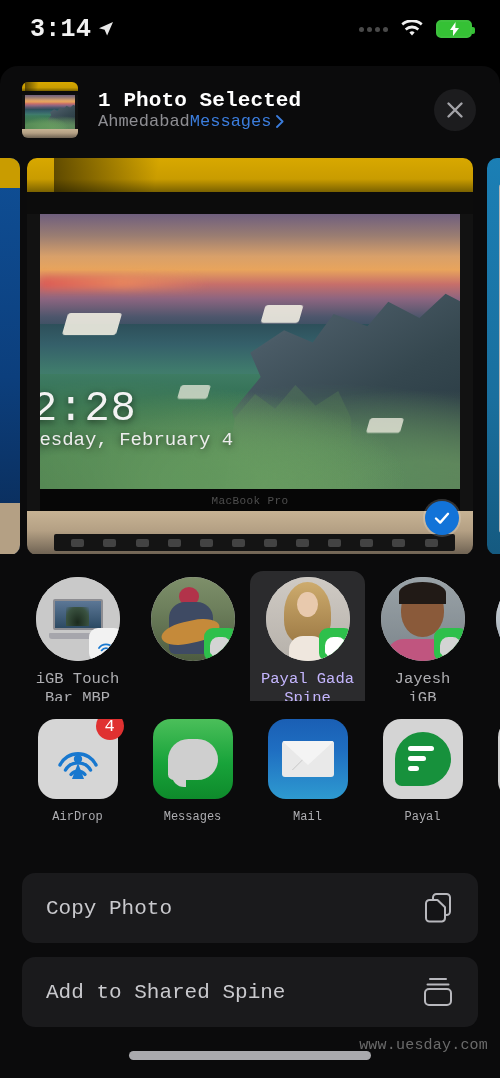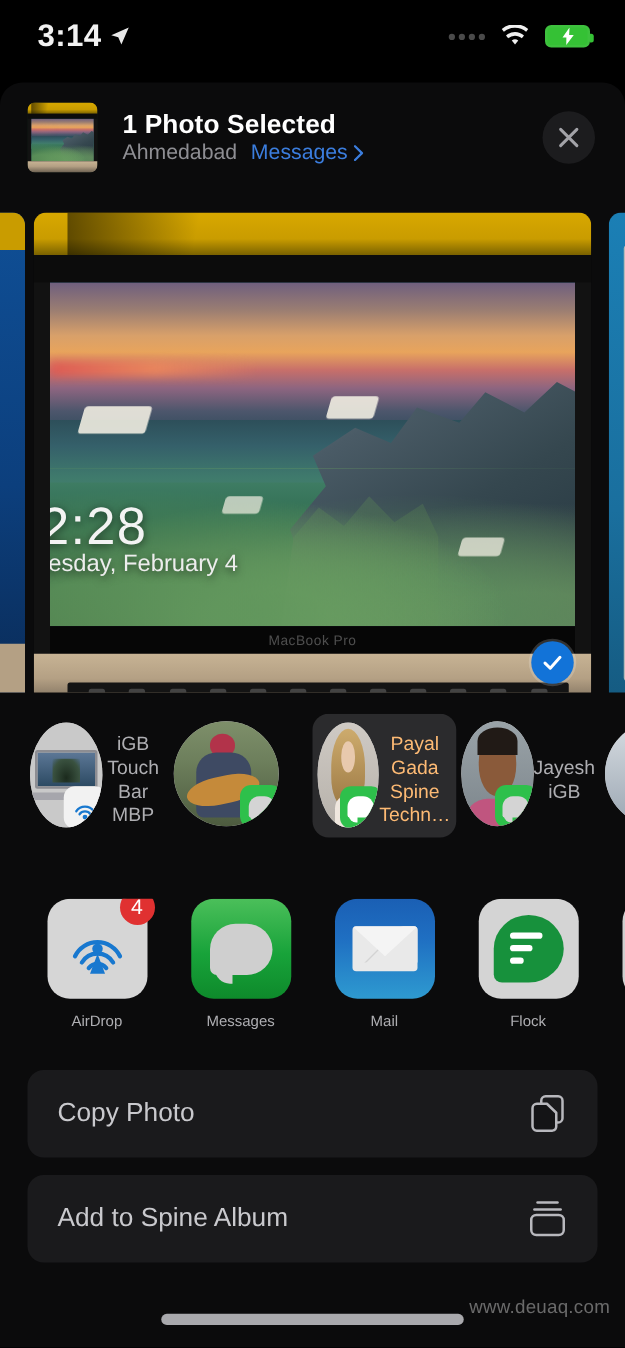"3:14" .phone { font-family: none -> Liberation Mono, monospace }
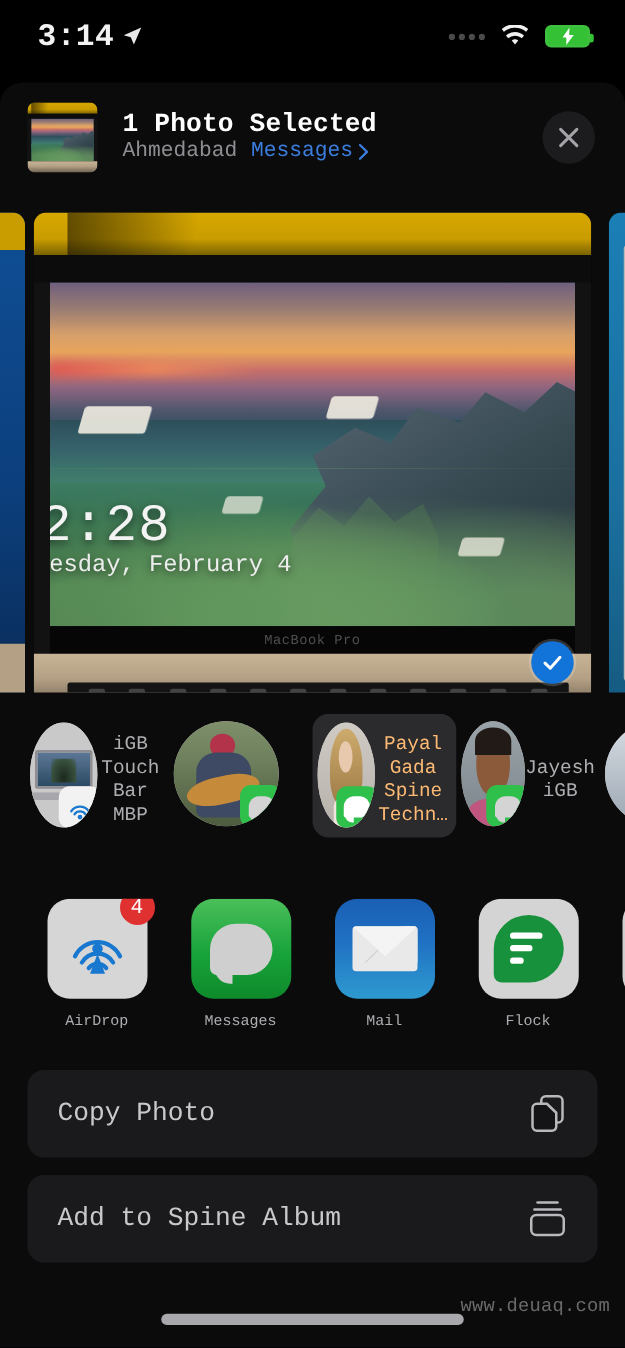"Ahmedabad" .h-sub { gap: 11px -> none }
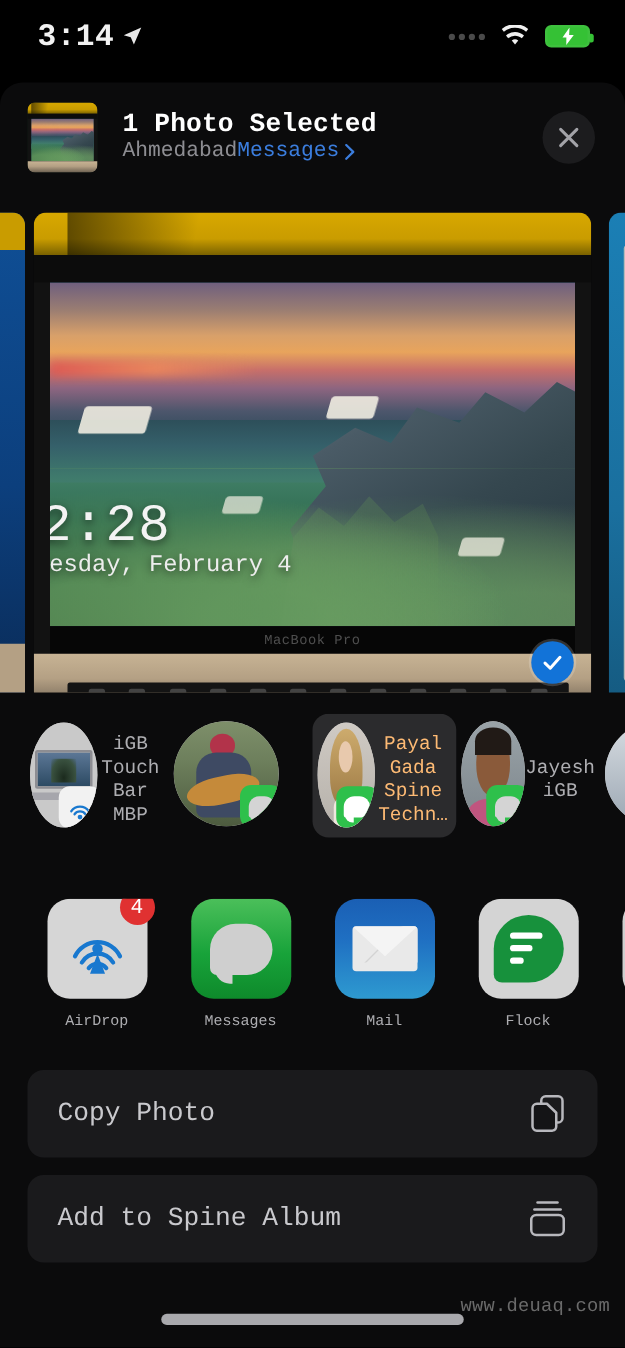"2:28" .pcard { top: 16px -> 4px }
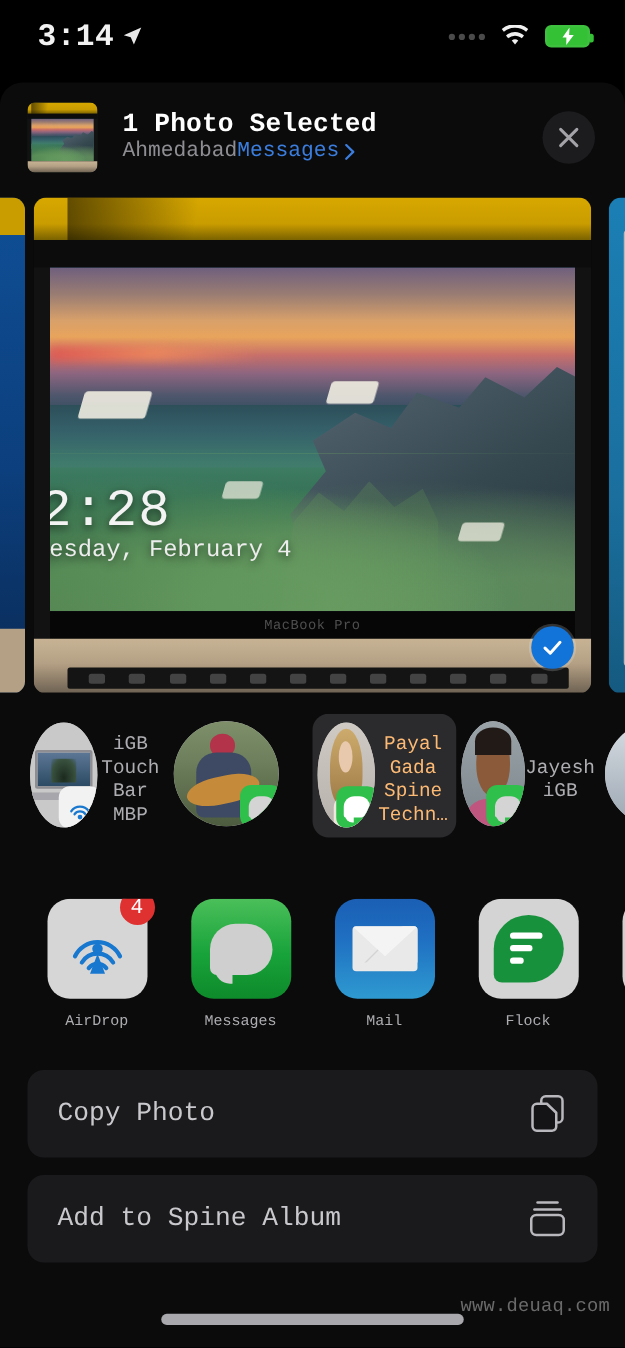"iGB Touch" .contact { flex-direction: none -> column }
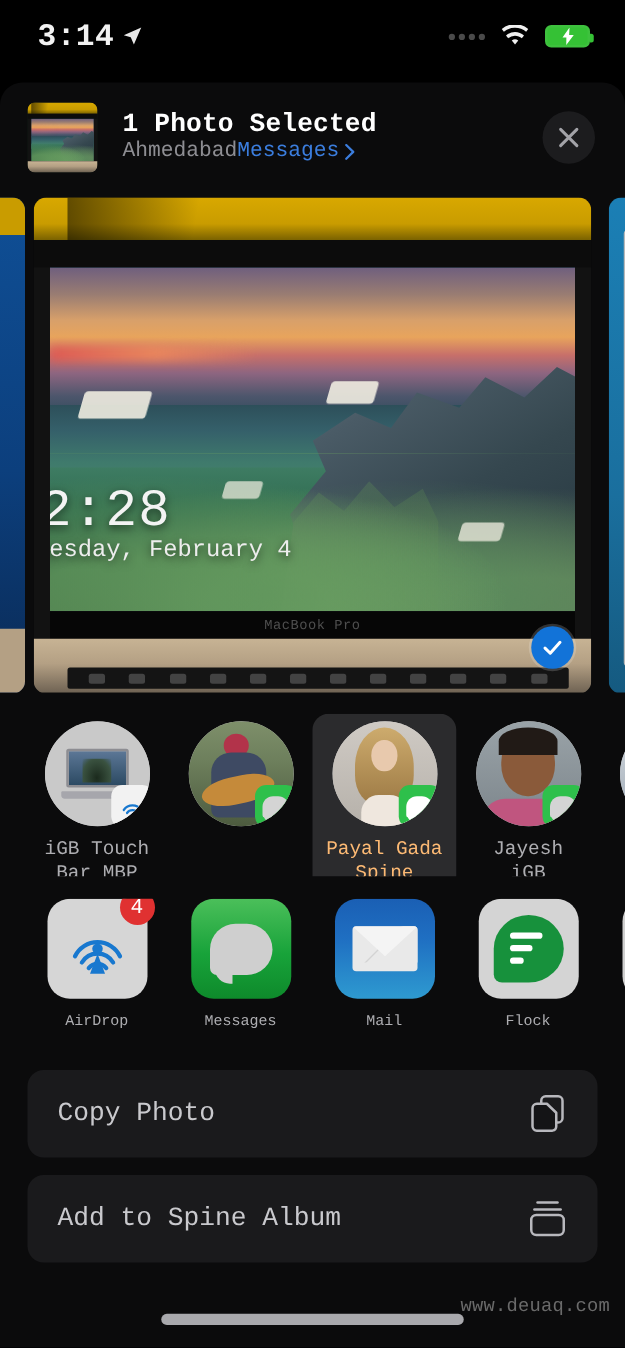"Payal Gada" .contact.selected .c-label { color: #fdba74 -> #c4b5fd }
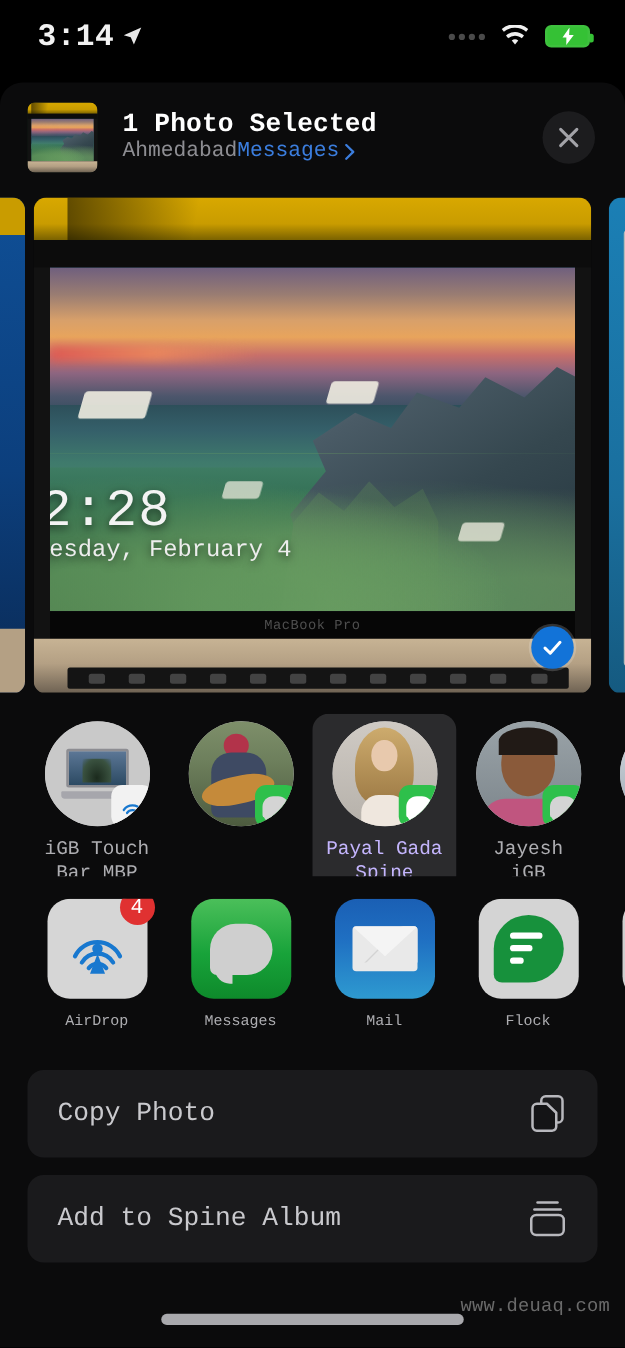"Flock" div.app-label { text: Flock -> Payal }
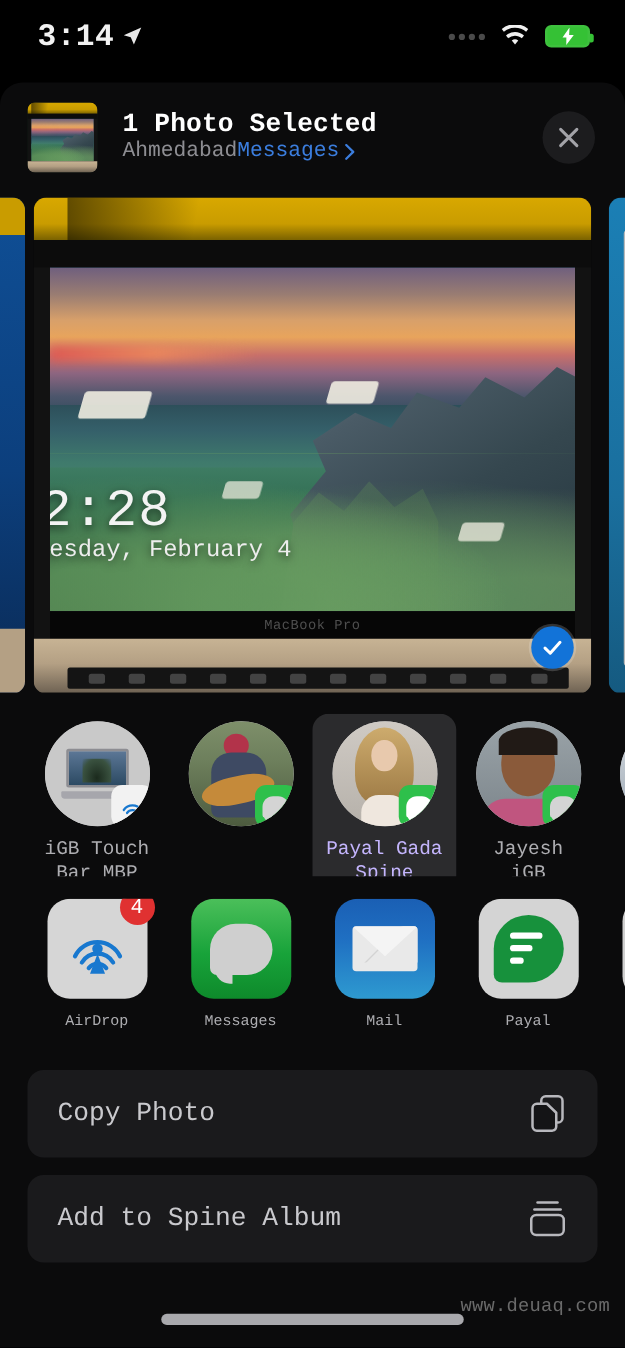"Copy Photo" .actions { margin-top: 12px -> 29px }
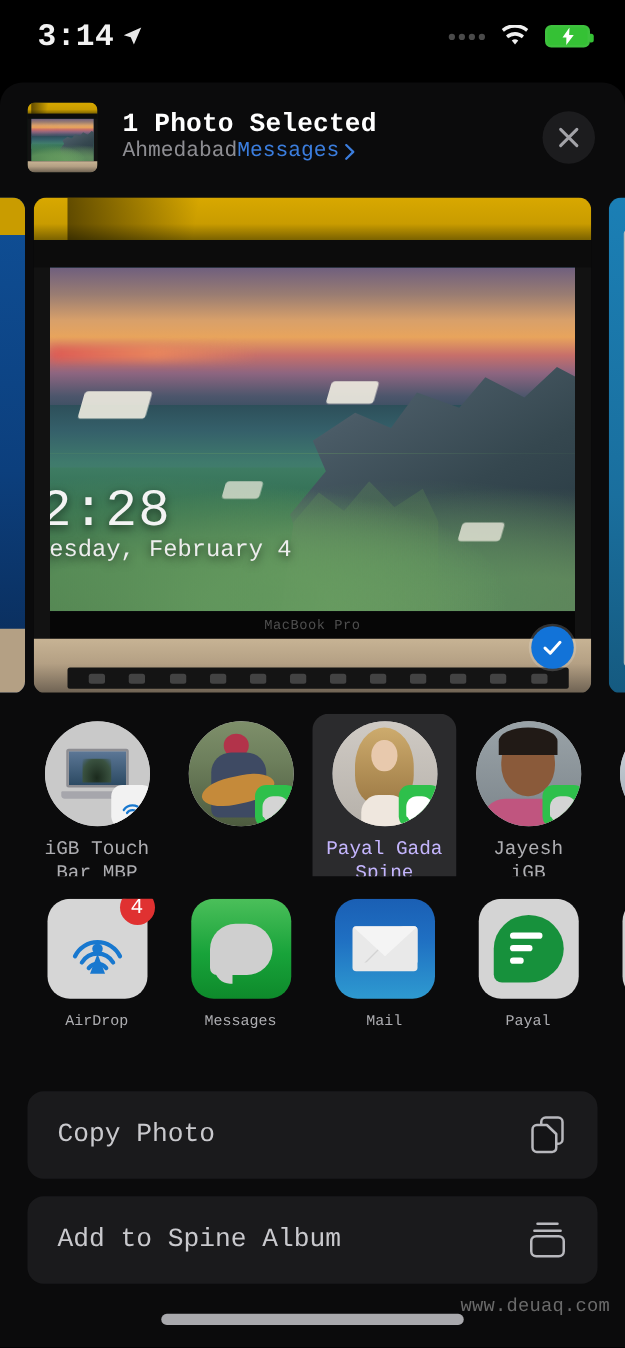"Add to Spine Album" span.action-label { text: Spine Album -> Shared Spine }
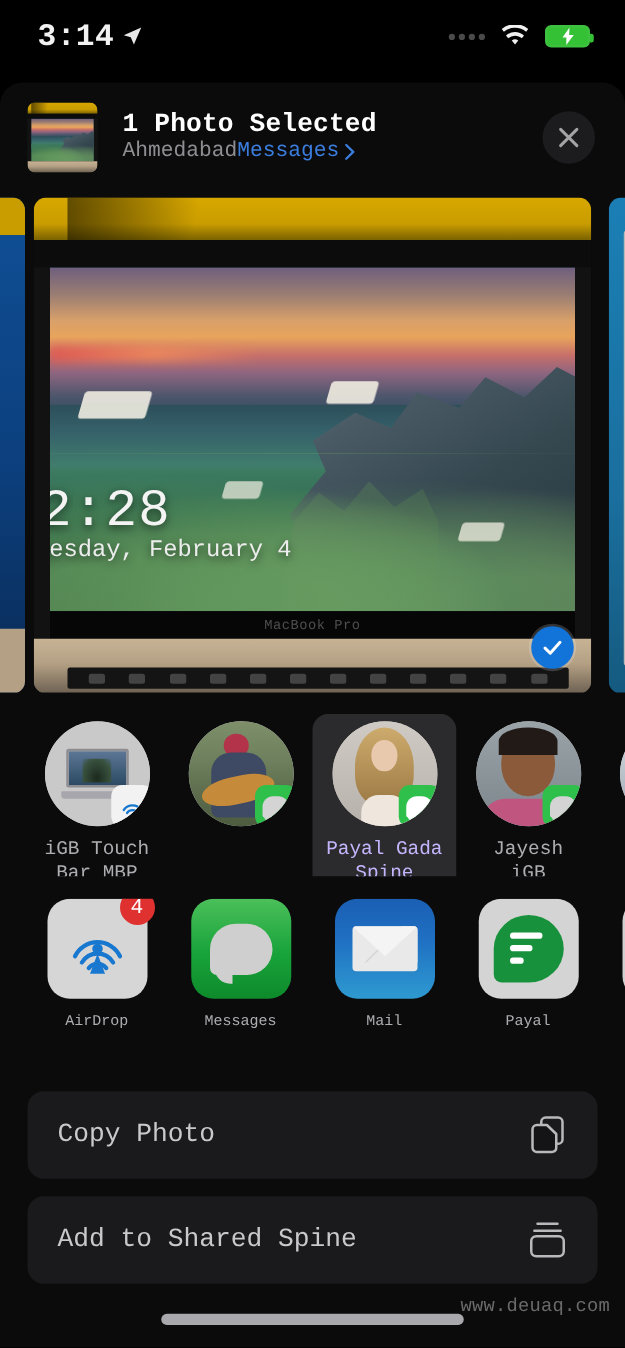"www.deuaq.com" div.watermark { text: www.deuaq.com -> www.uesday.com }
